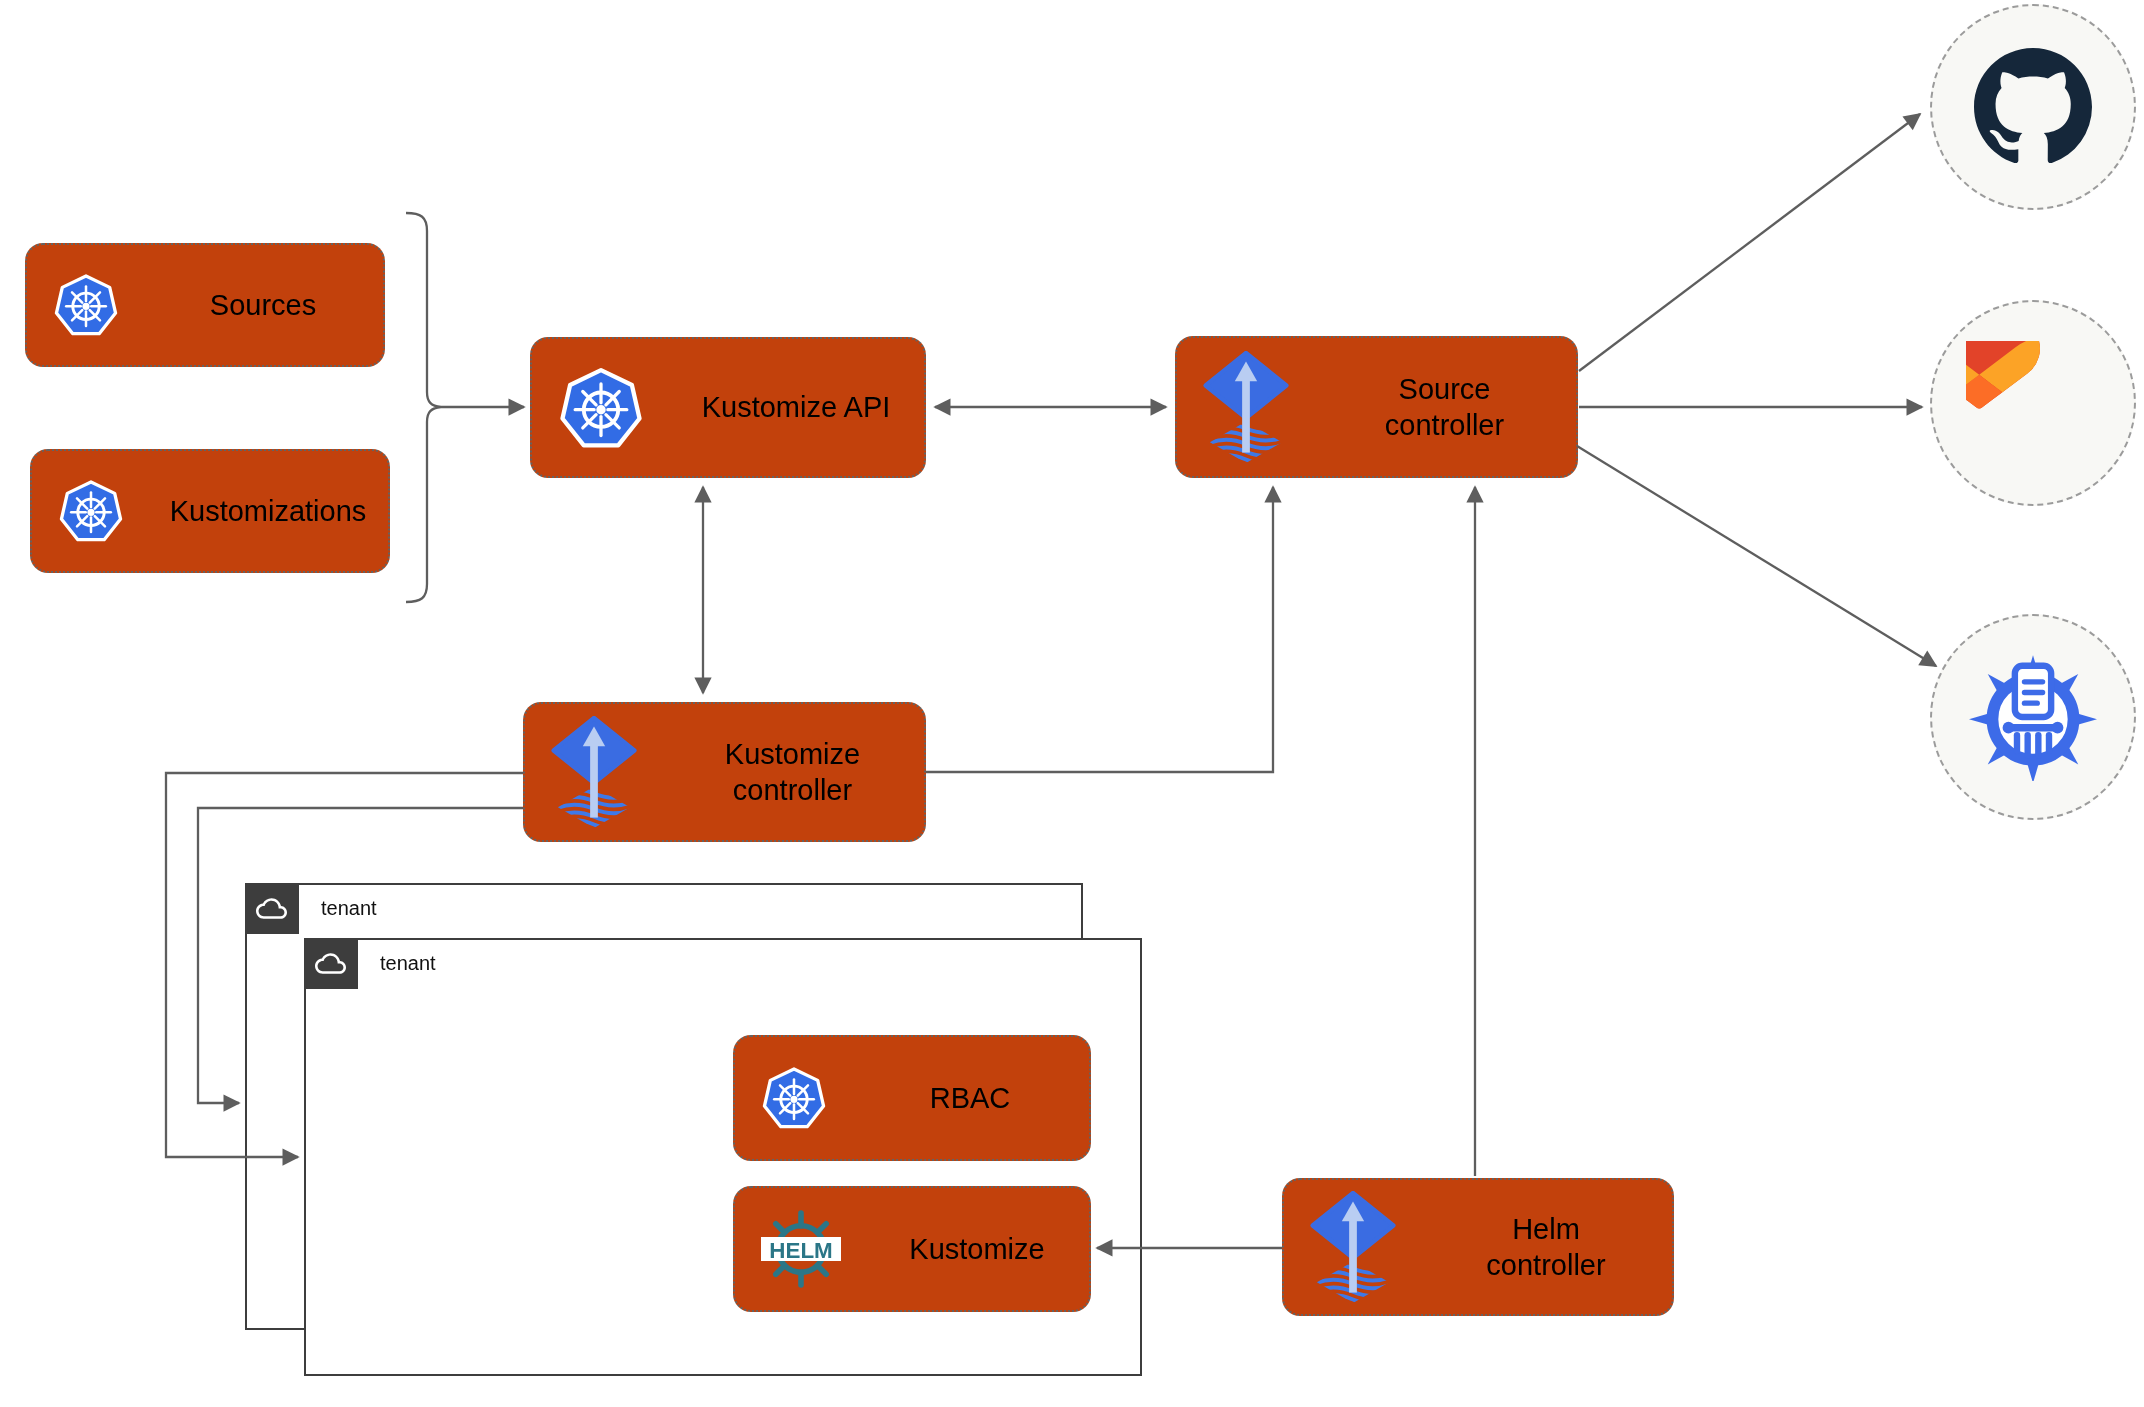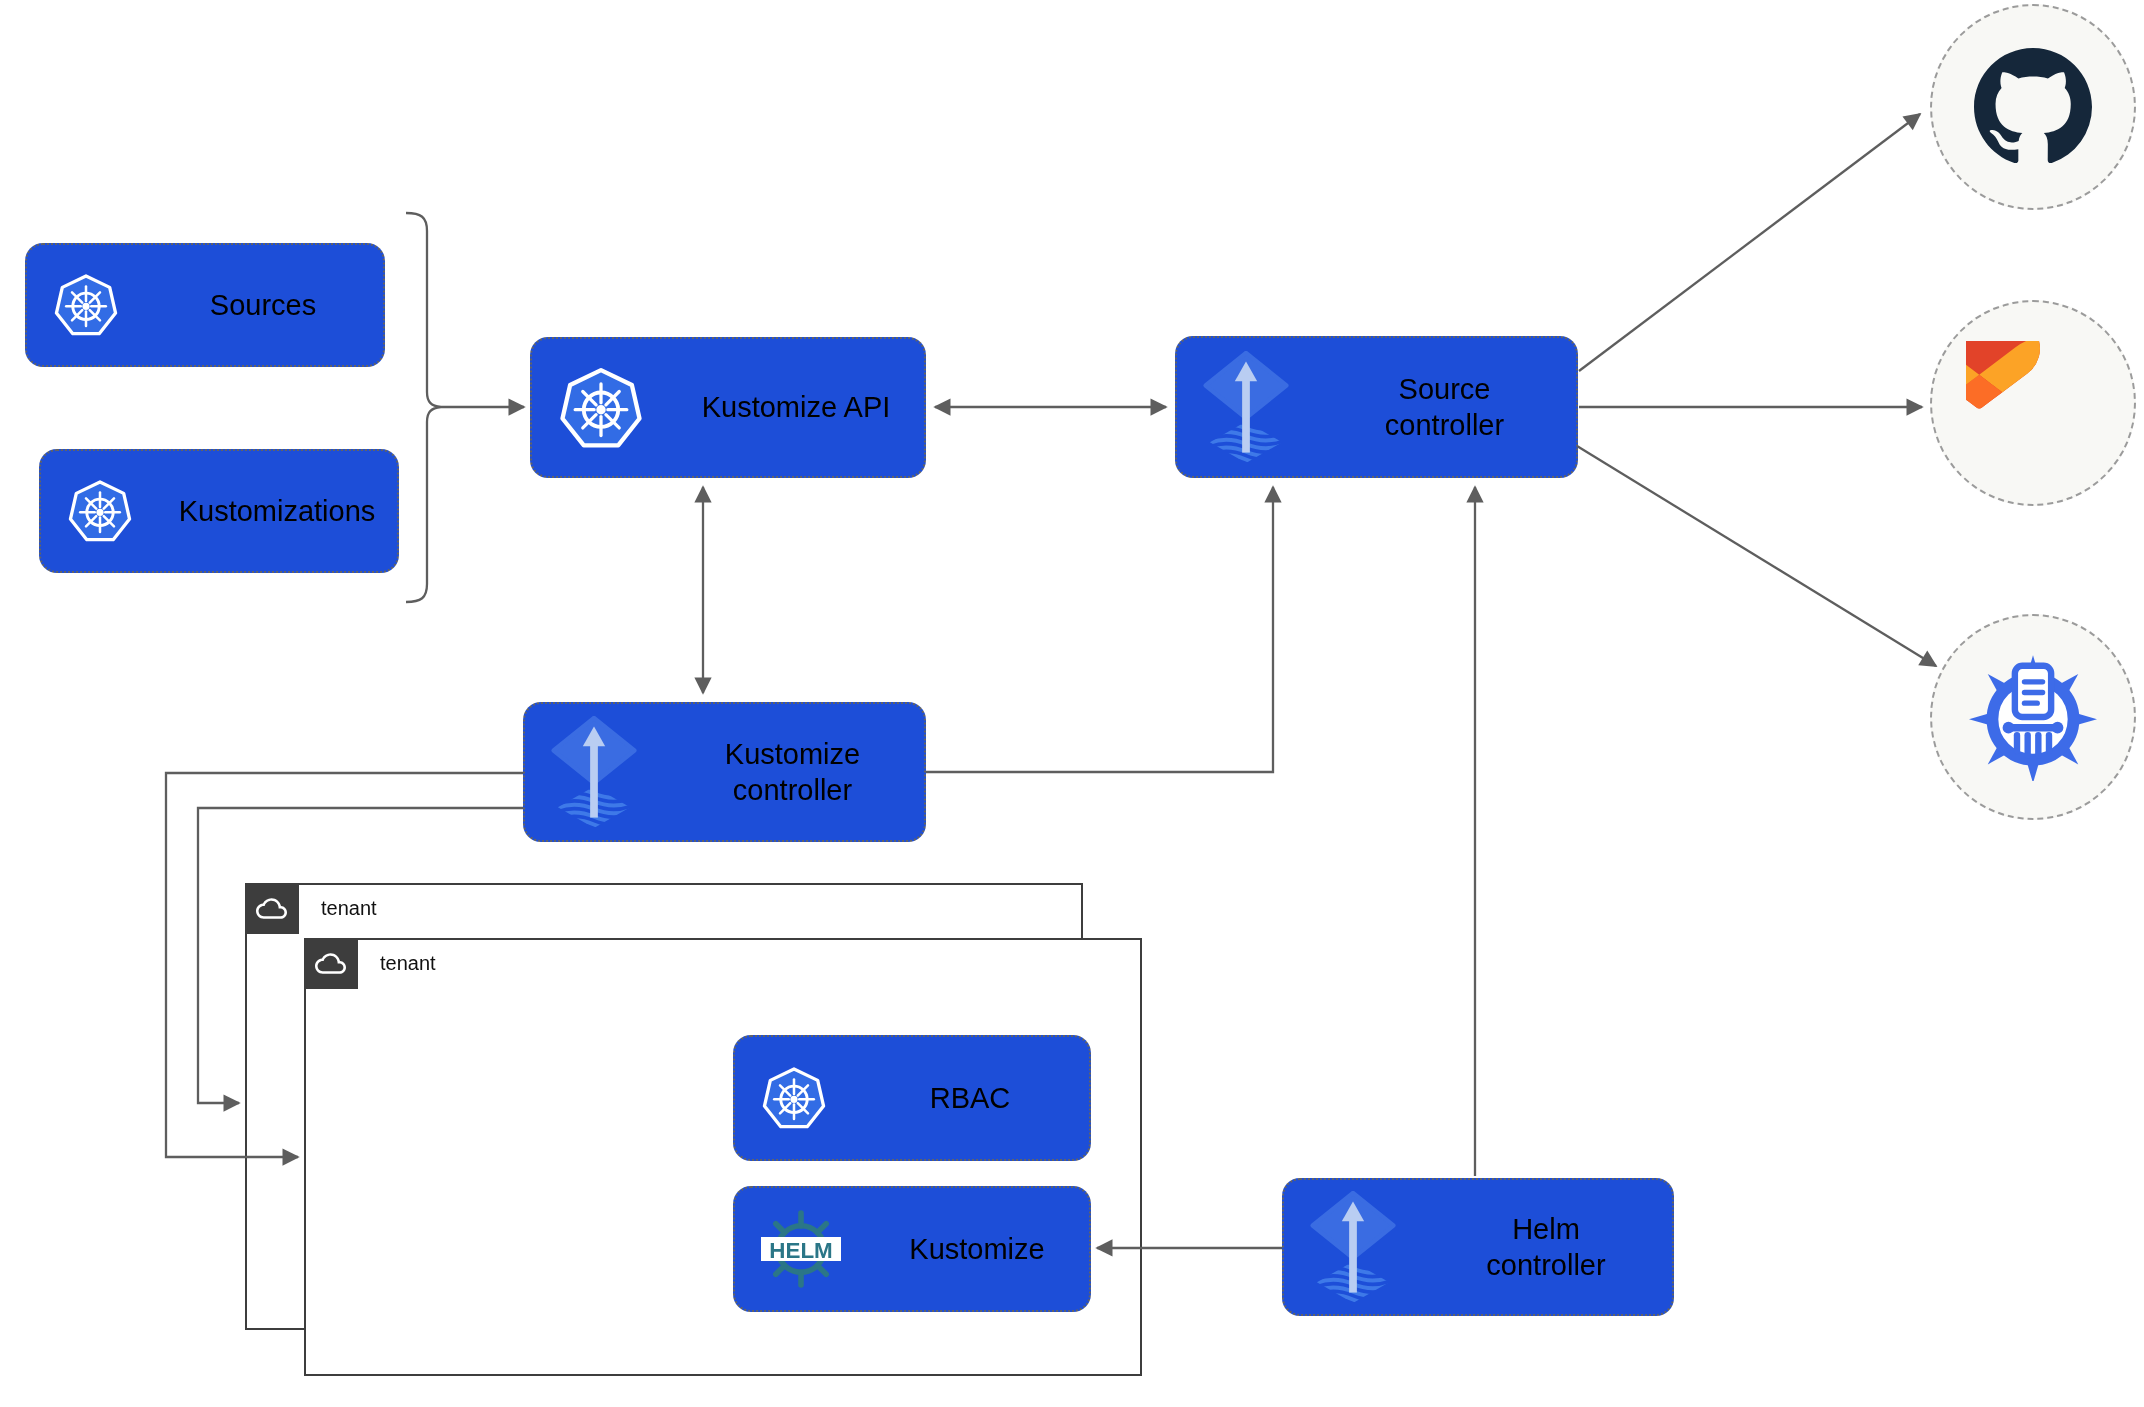"Sources" .node { background: #1d4ed8 -> #c2410c }
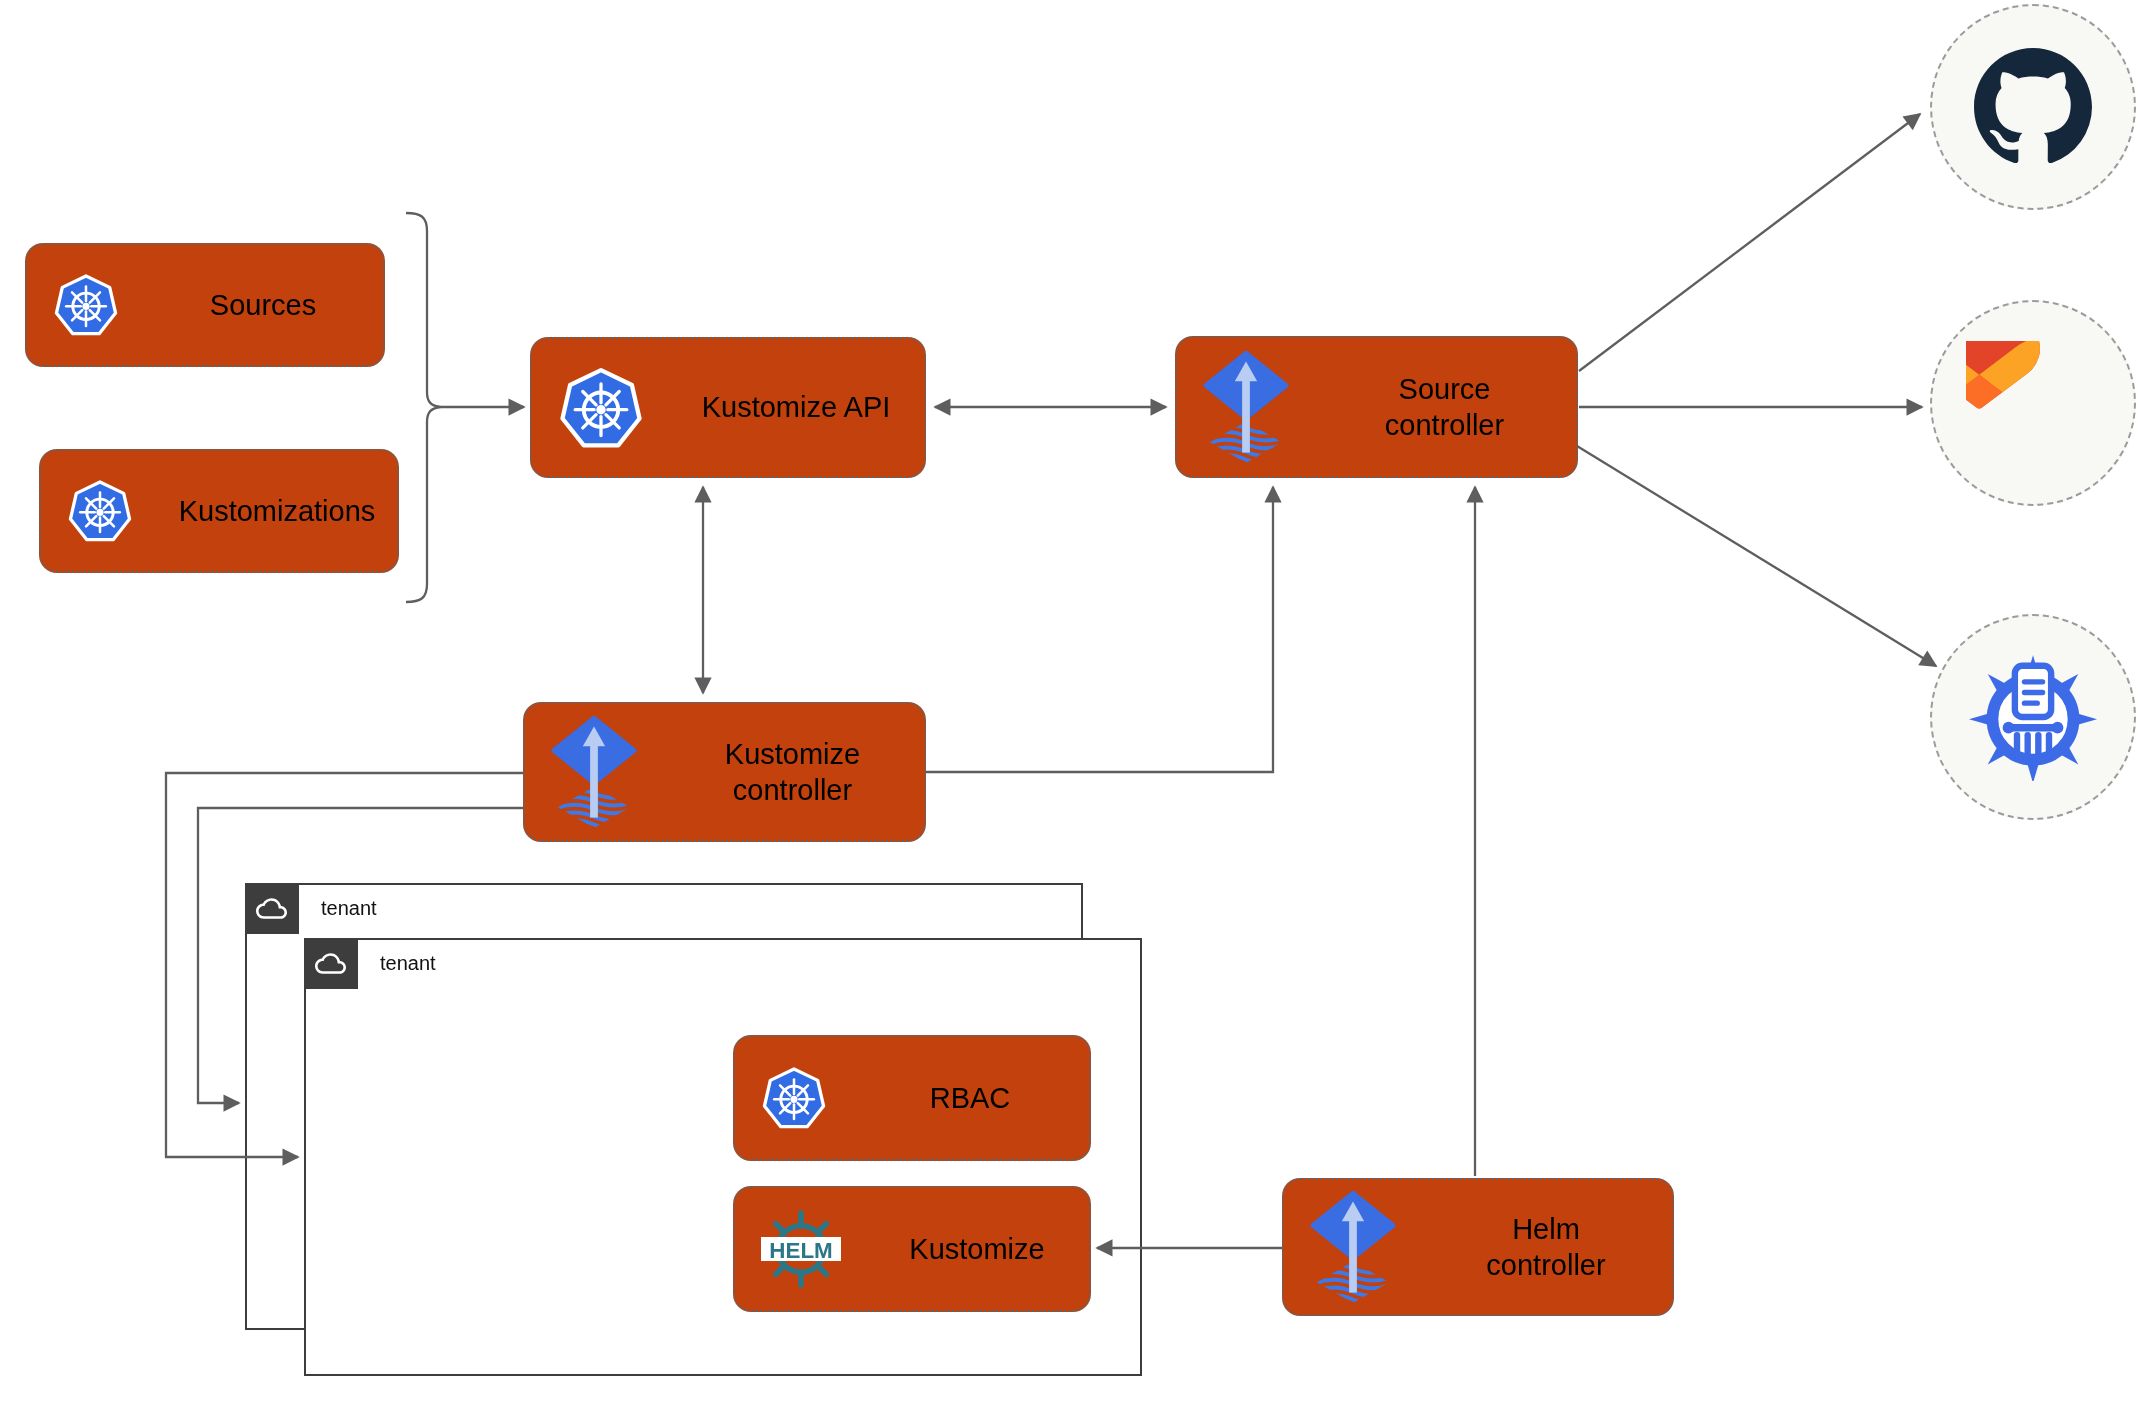"Kustomizations" div.node { left: 39px -> 30px }
